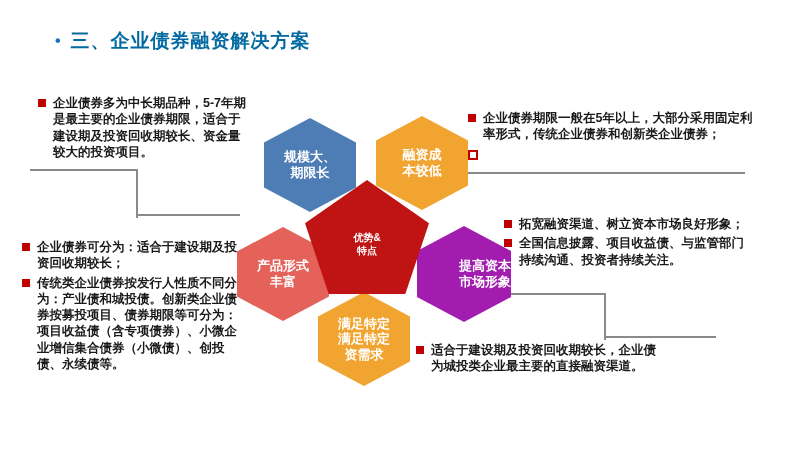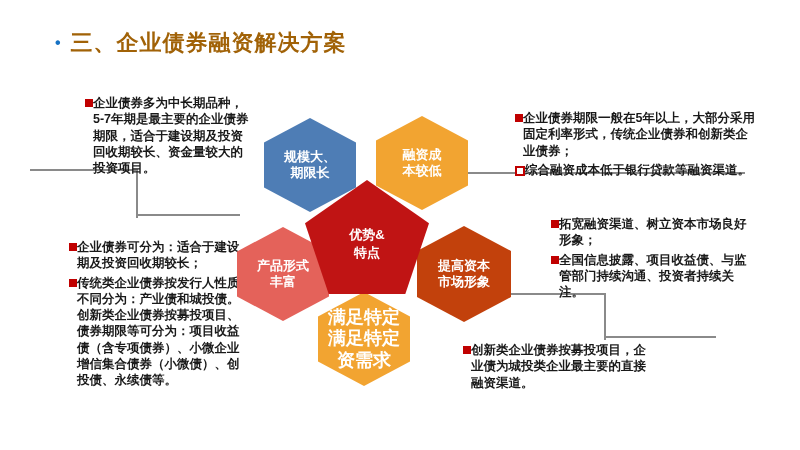"三、企业债券融资解决方案" .title { color: #a16207 -> #0369a1; font-size: 22px -> 19px }
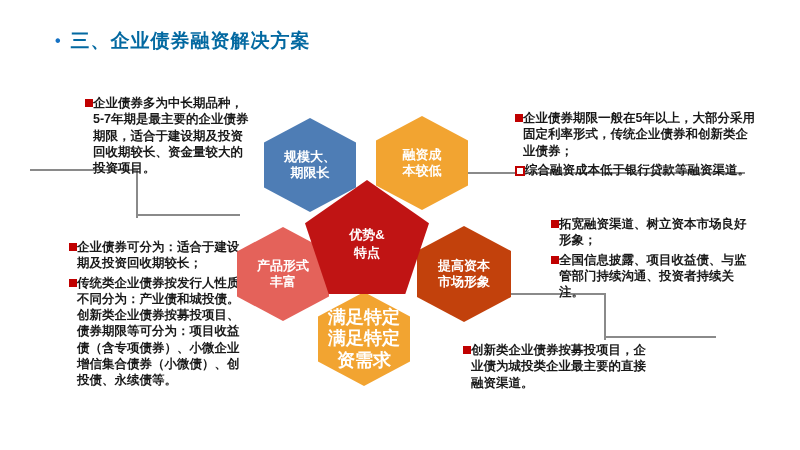"企业债券多为中长期品种，5-7年期是最主要的企业债券期限，适合于建设期及投资回收" .note-item { gap: none -> 7px; margin-left: 47px -> none }
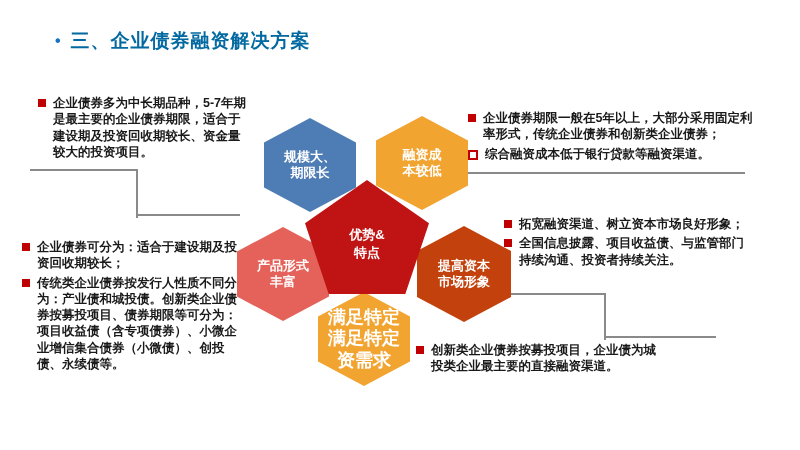"综合融资成本低于银行贷款等融资渠道。" span.note-text { html: <span>综合融资成本低于银行贷款等融资渠道。</span> -> none }
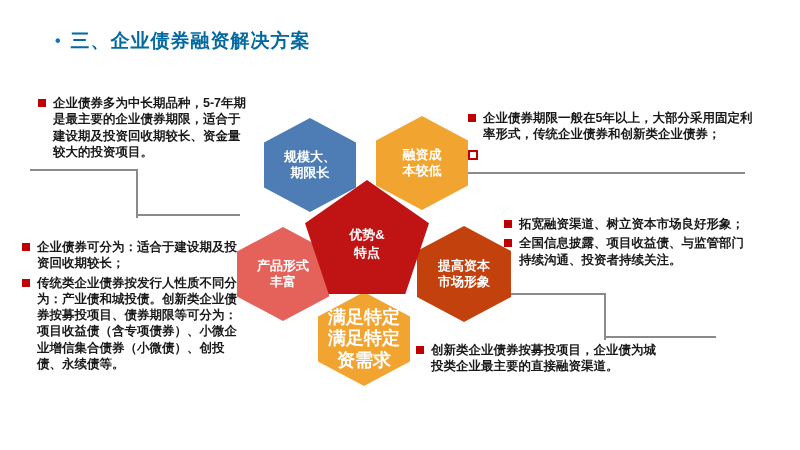"优势&" .pent-label { font-size: 13px -> 10px }
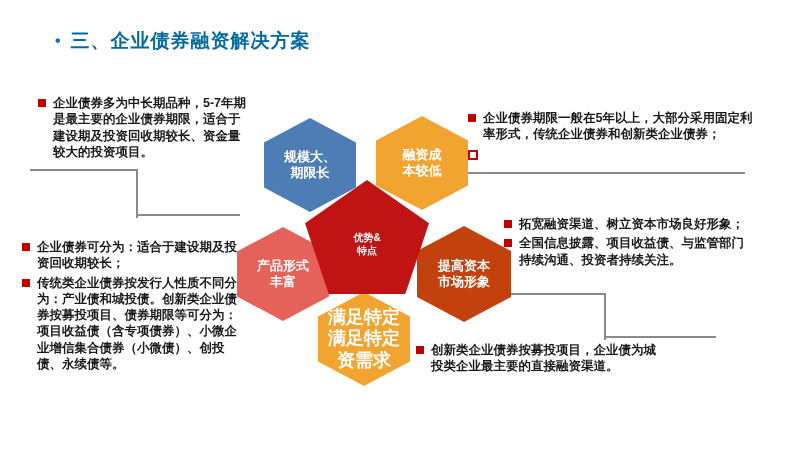"提高资本" div.shape { background-color: #c2410c -> #a21caf; justify-content: none -> flex-end }
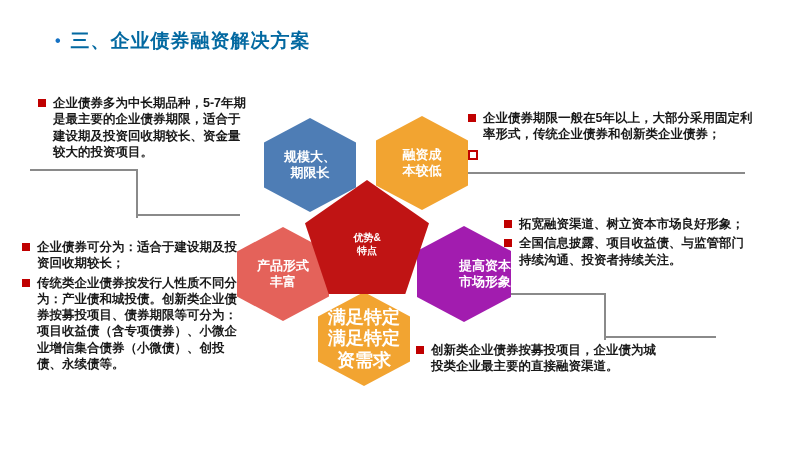"满足特定" .hex-needs .hex-label { font-size: 18px -> 13px }
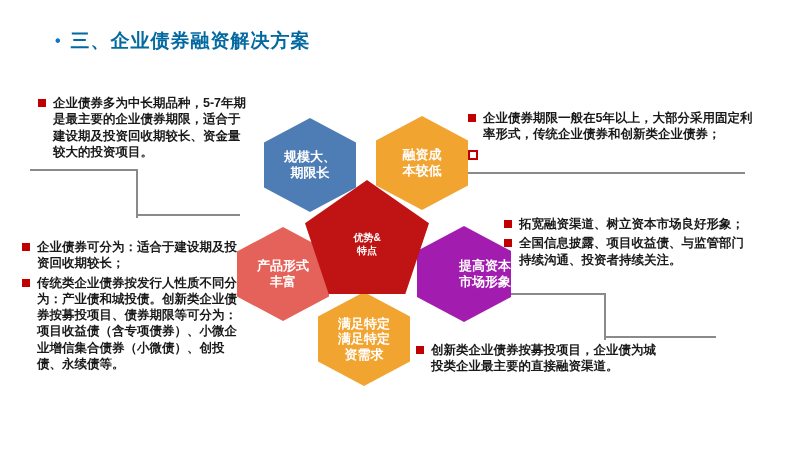"创新类企业债券按募投项目，企业债为城投类企业最主要的直接融资渠道。" span.note-text { text: 创新类企业债券按募投项目 -> 适合于建设期及投资回收期较长 }
